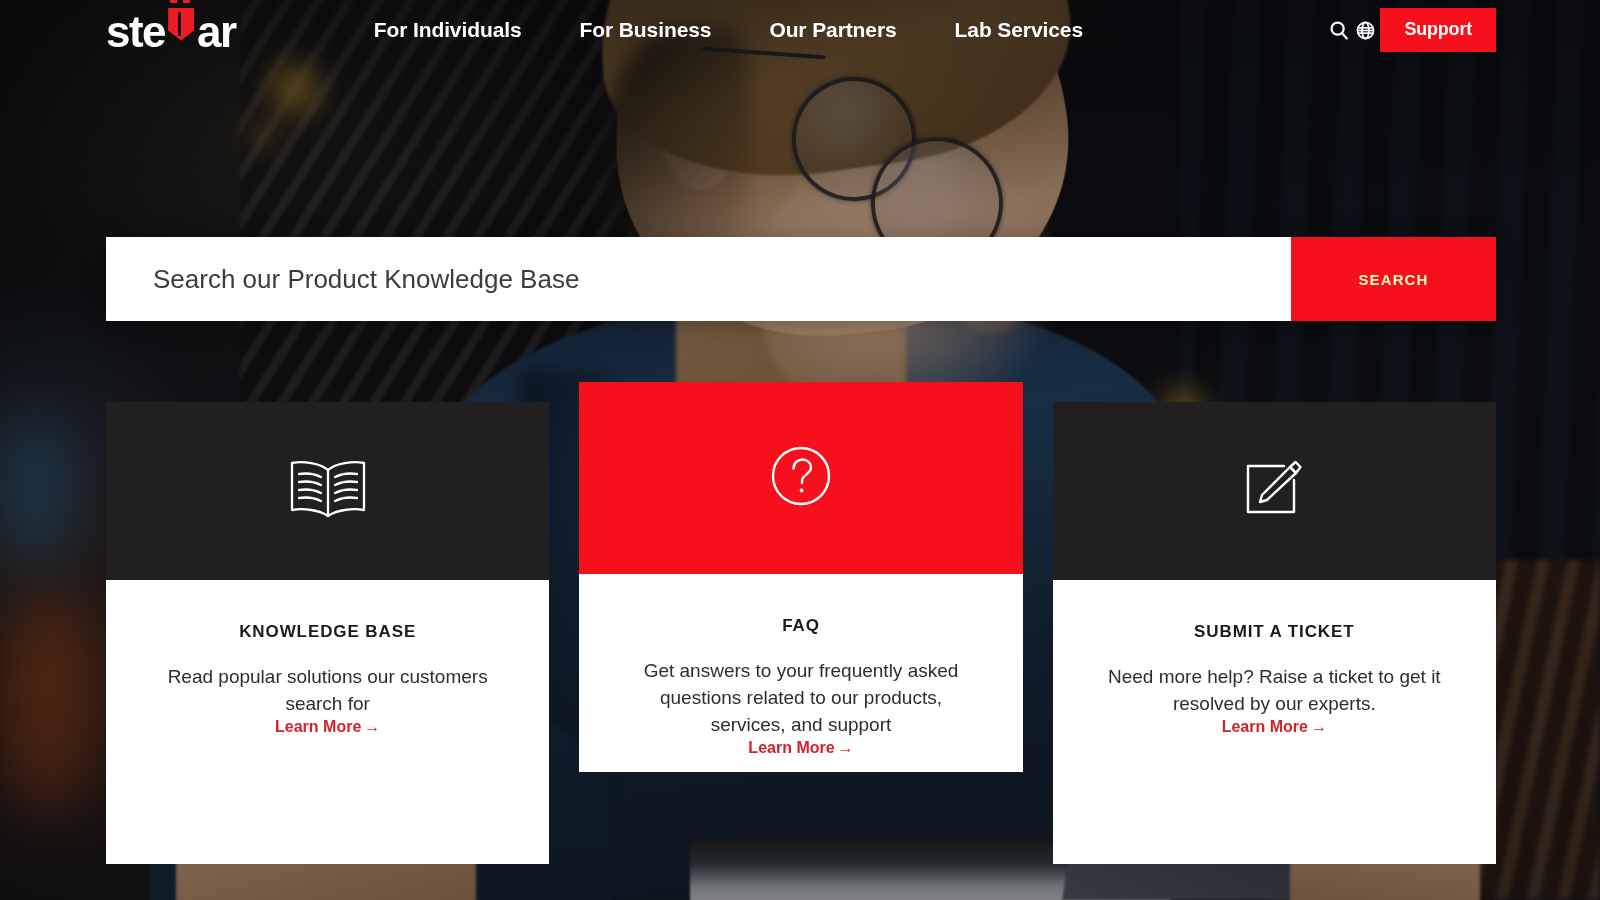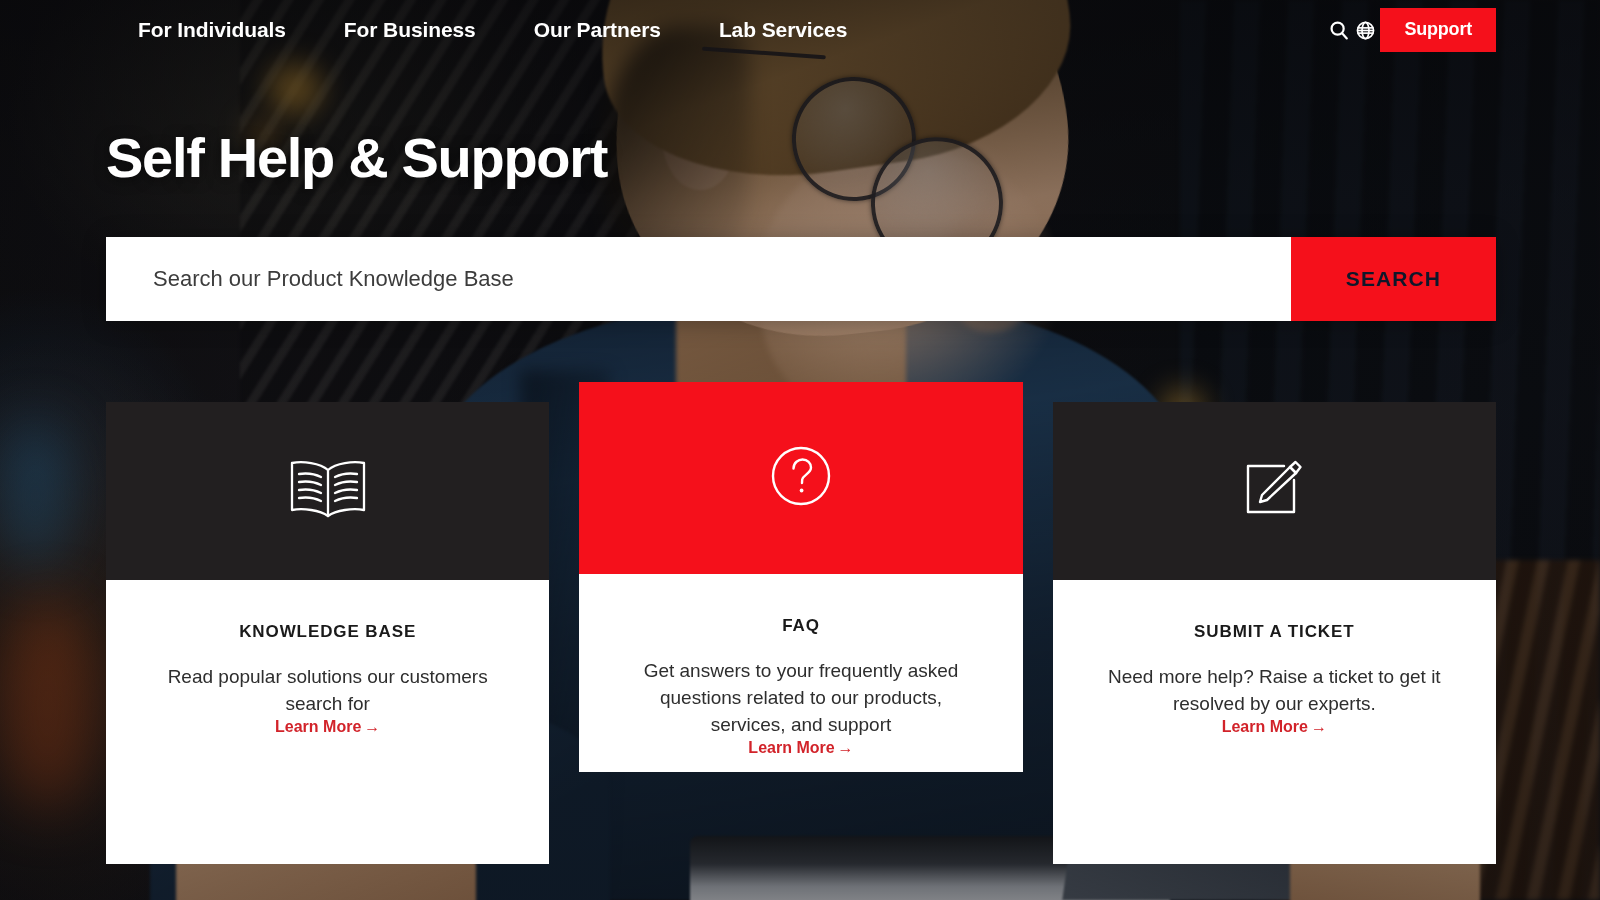"ste" div.logo { html: none -> <div> <span>ste</span> <span> <span></span> <span></span> <span></span> <span></span> </span> <span>ar</span> </div> }
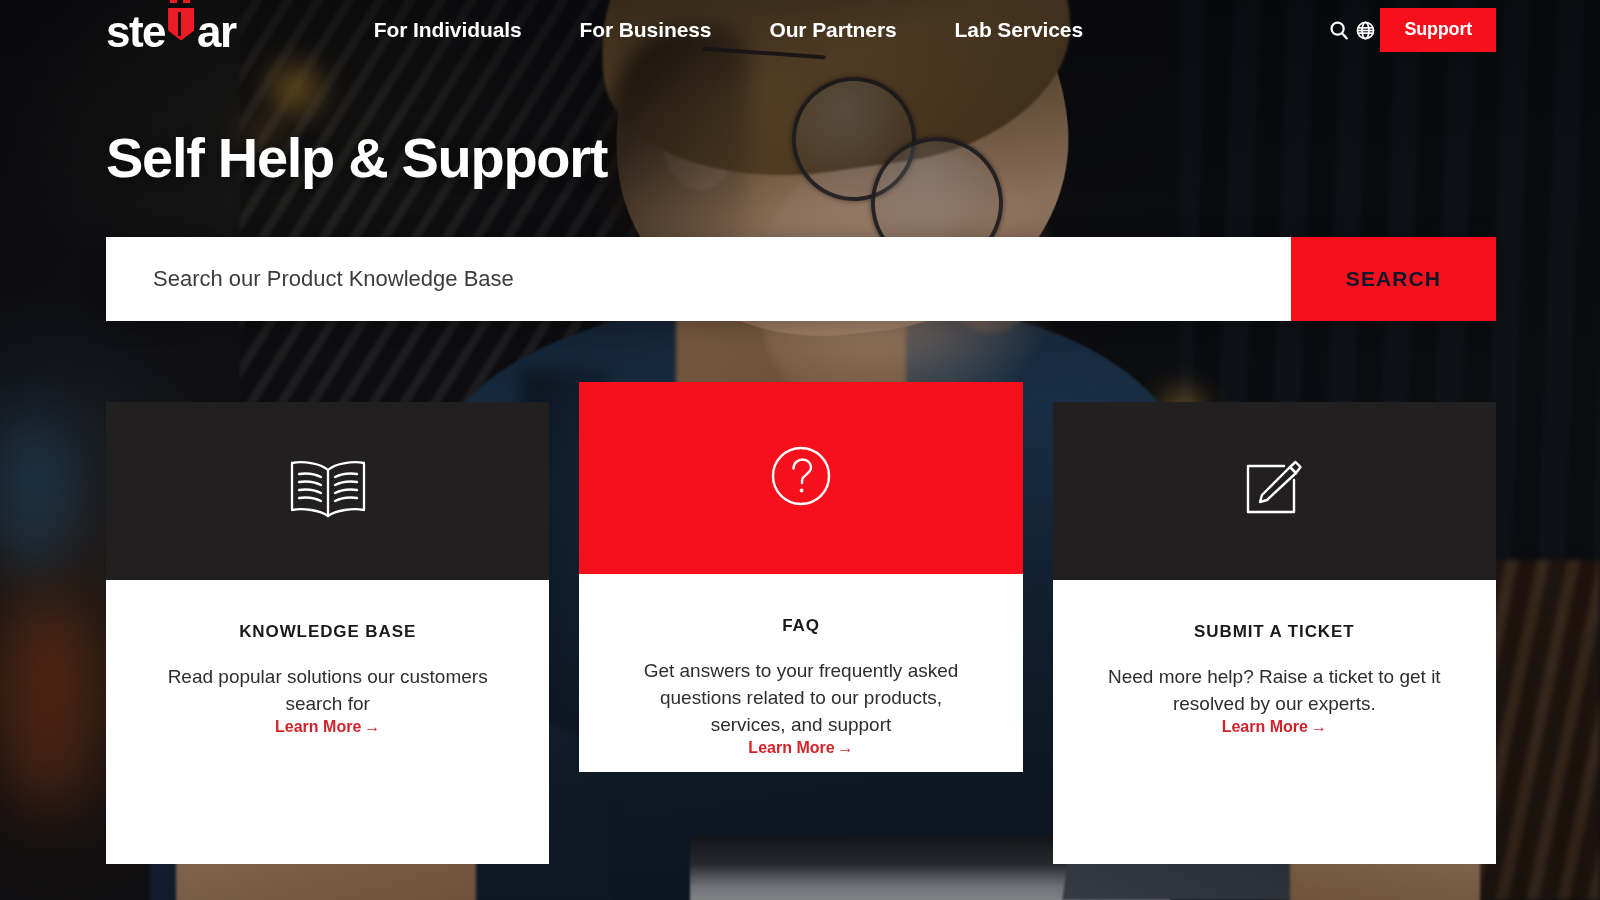"Self Help & Support" h1.hero-title { html: <h1>Self Help &amp; Support</h1> -> none }
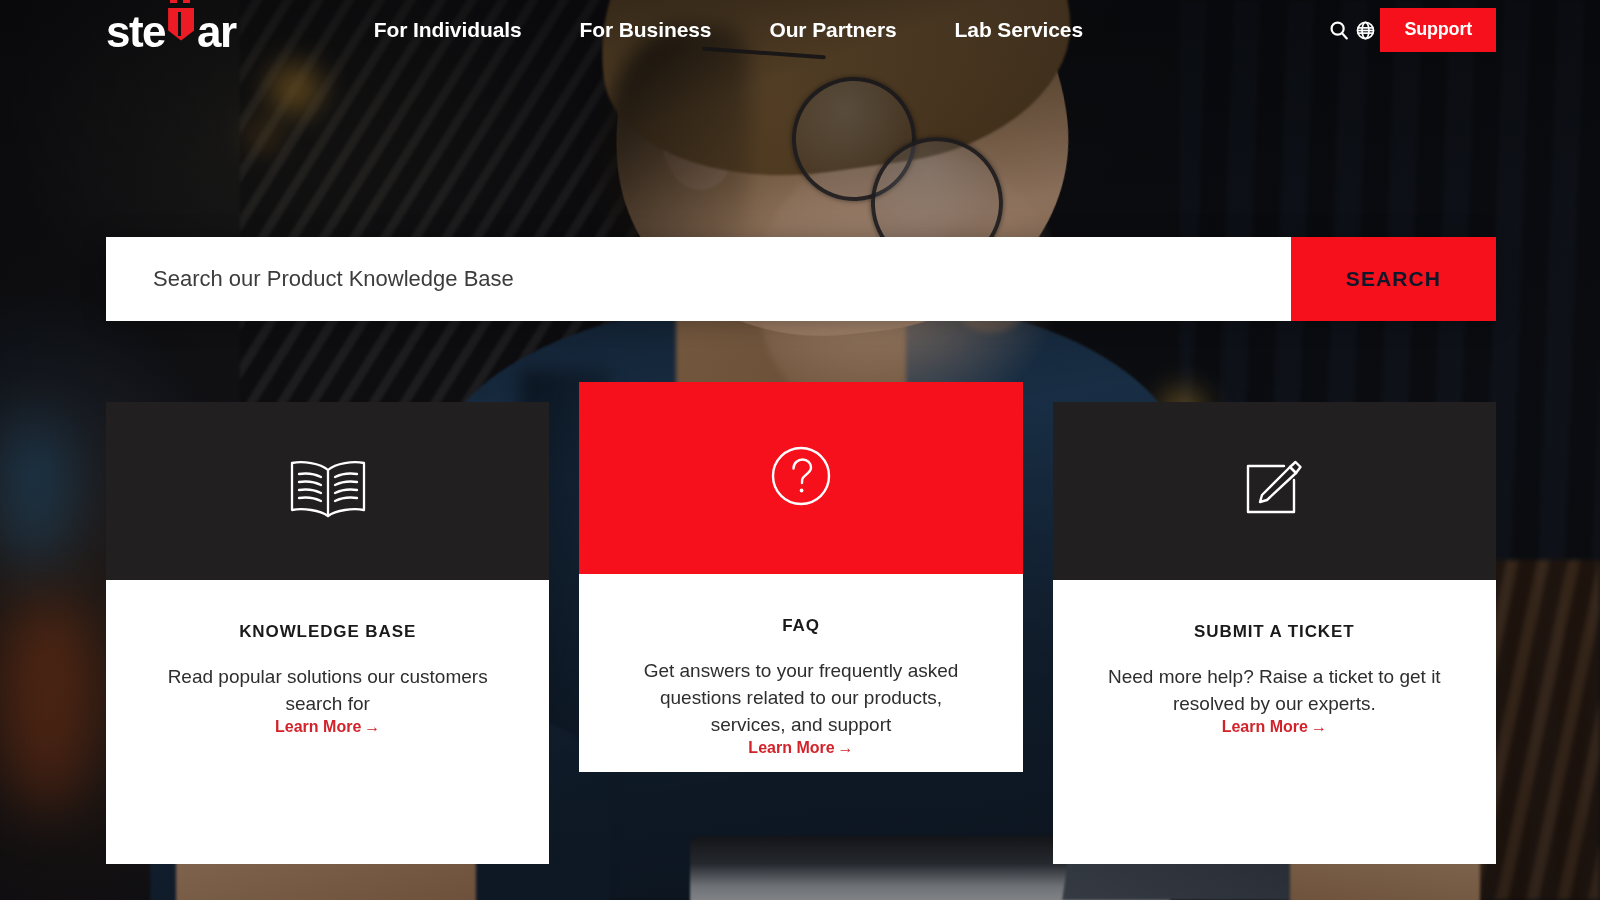"Search our Product Knowledge Base" .search-input { font-size: 22px -> 26px }
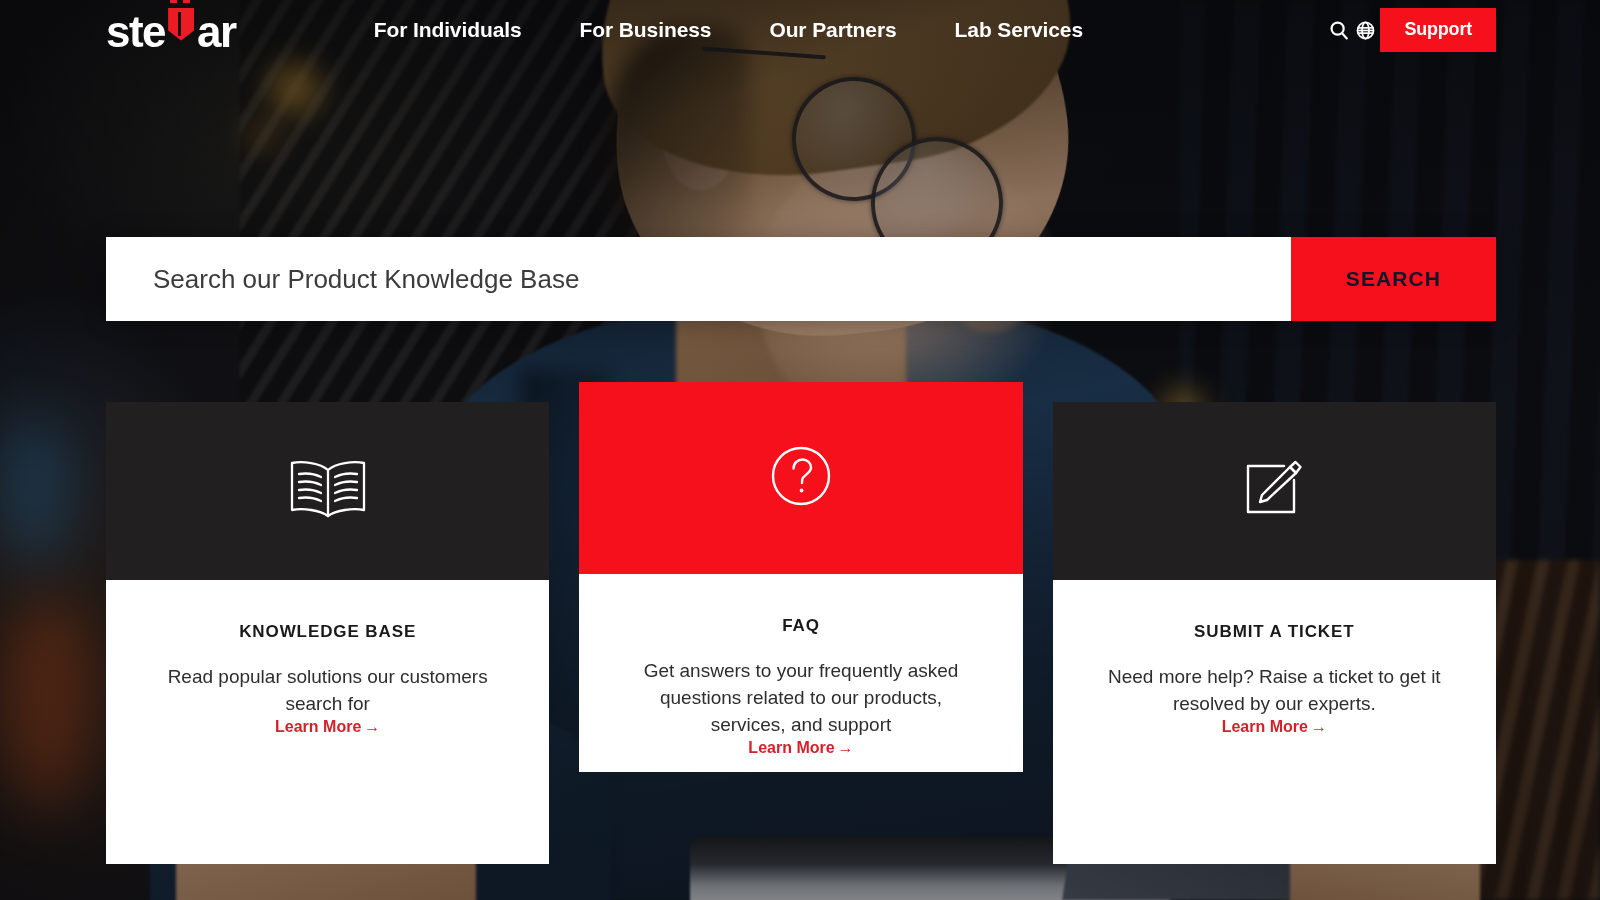"SEARCH" .search-submit { color: #0f172a -> #fef9c3; font-size: 21px -> 15px }
